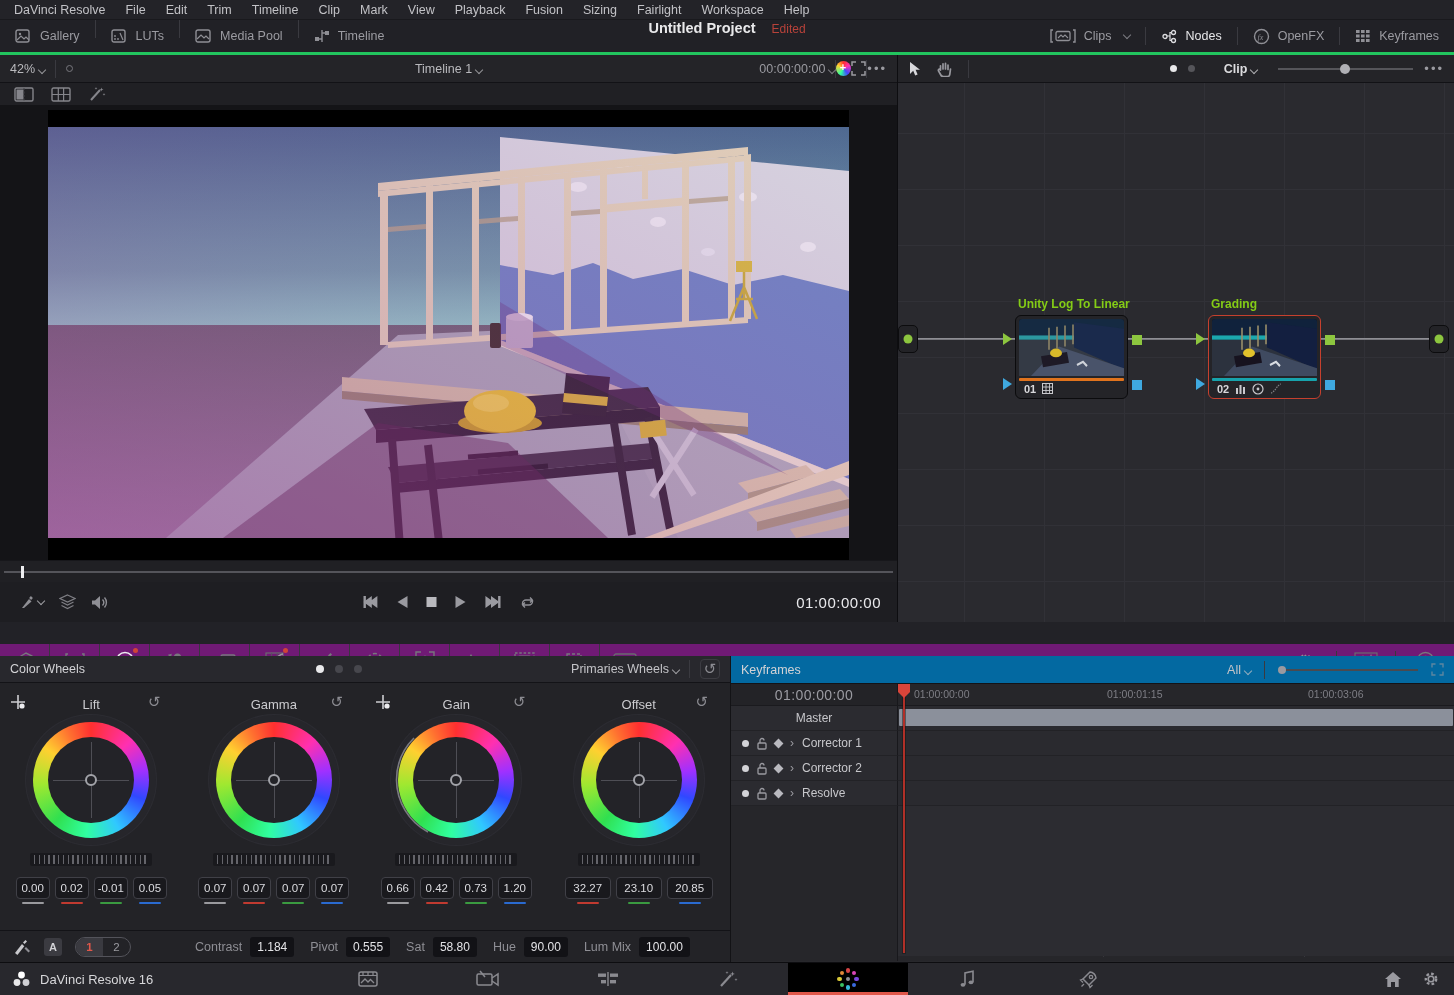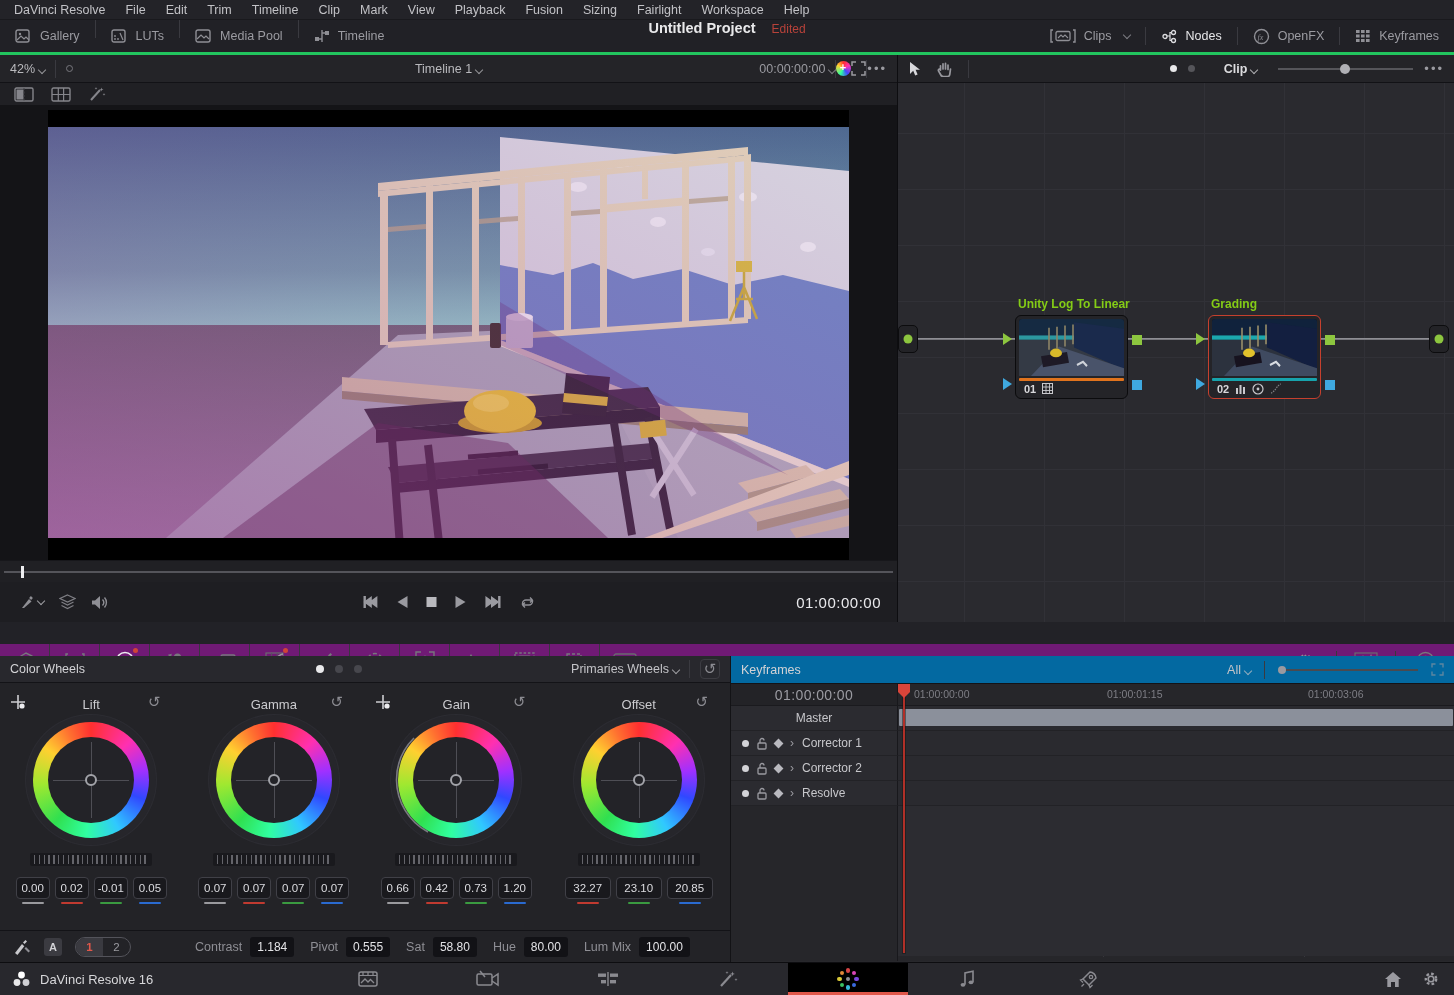"80.00" span.aval { text: 80.00 -> 90.00 }
